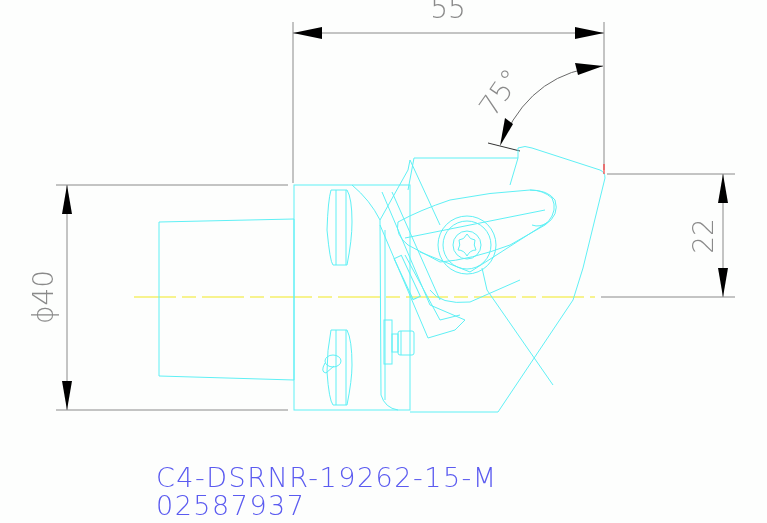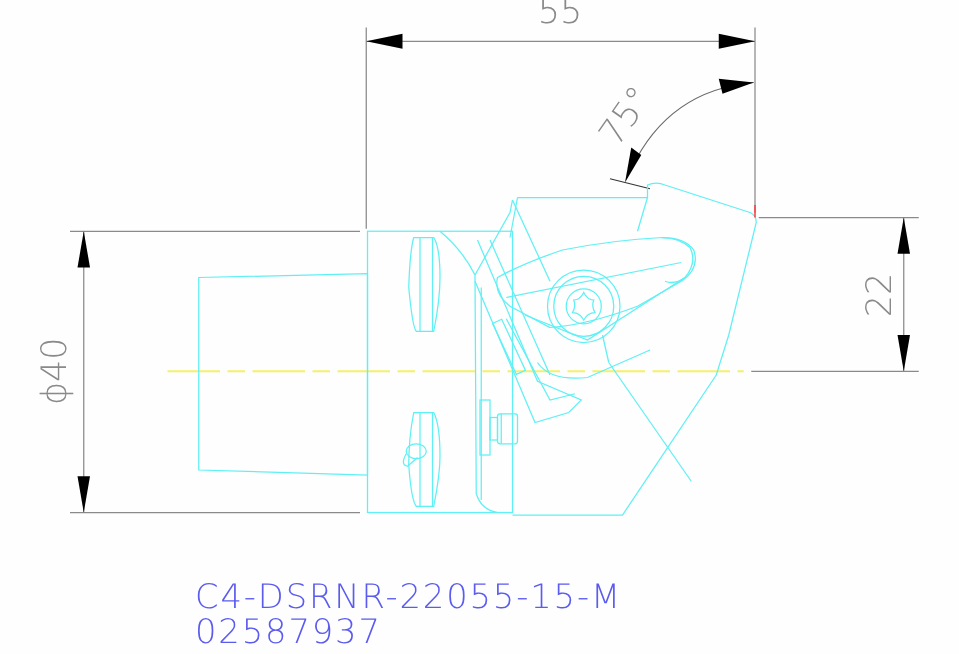"C4-DSRNR-22055-15-M" div.caption { text: C4-DSRNR-22055-15-M -> C4-DSRNR-19262-15-M }
